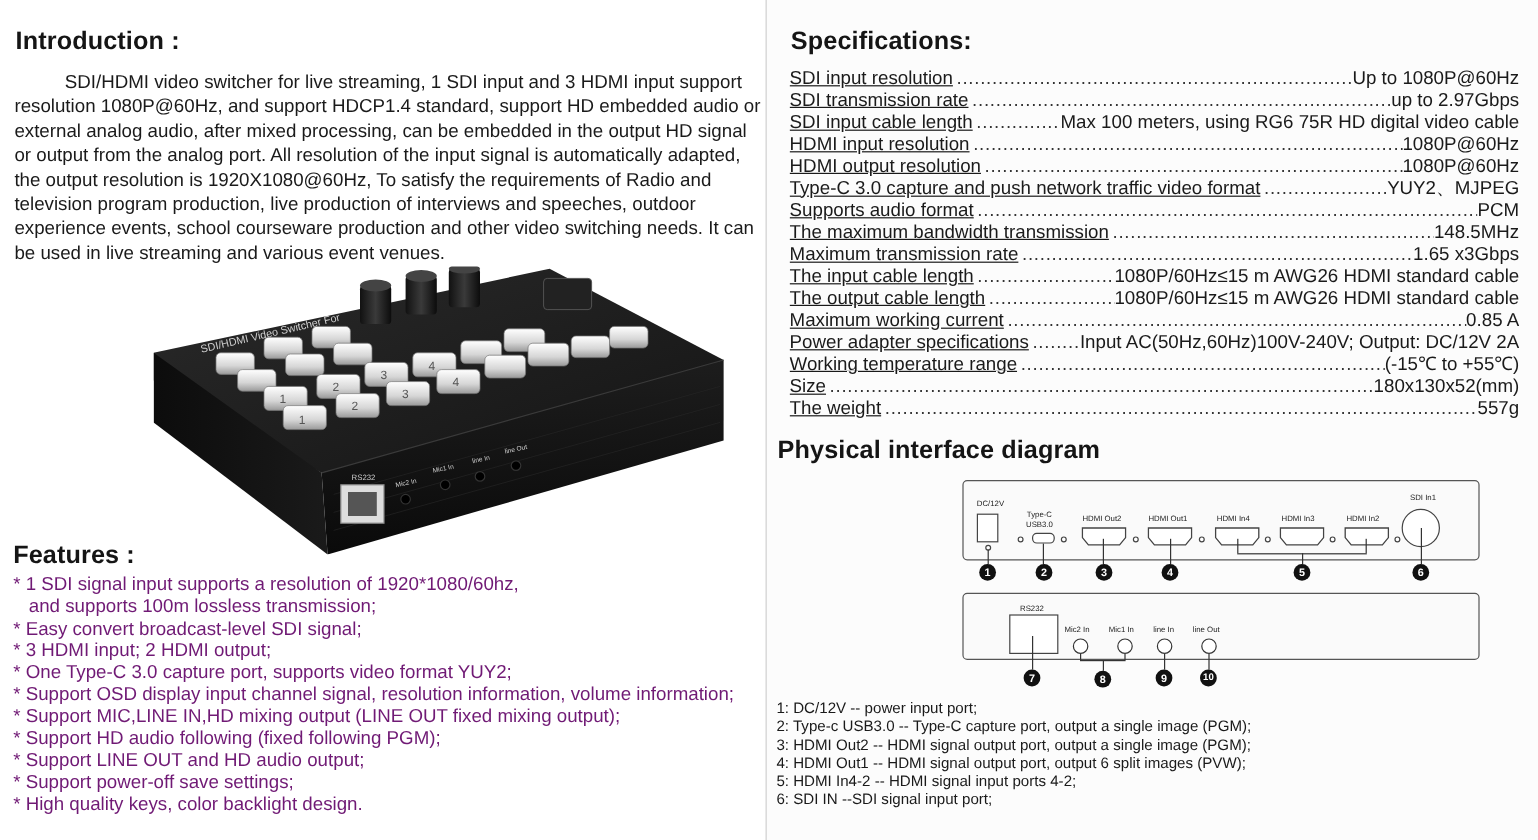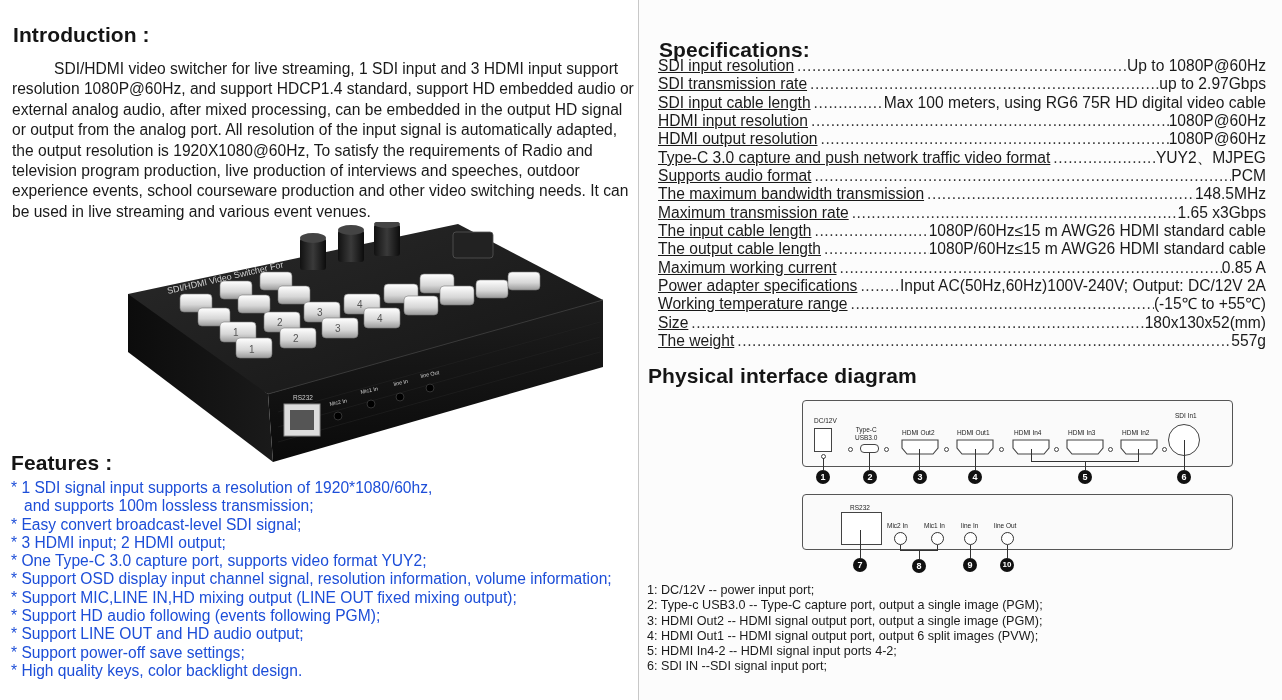"Specifications:" .spec-title { margin-top: 15px -> none }
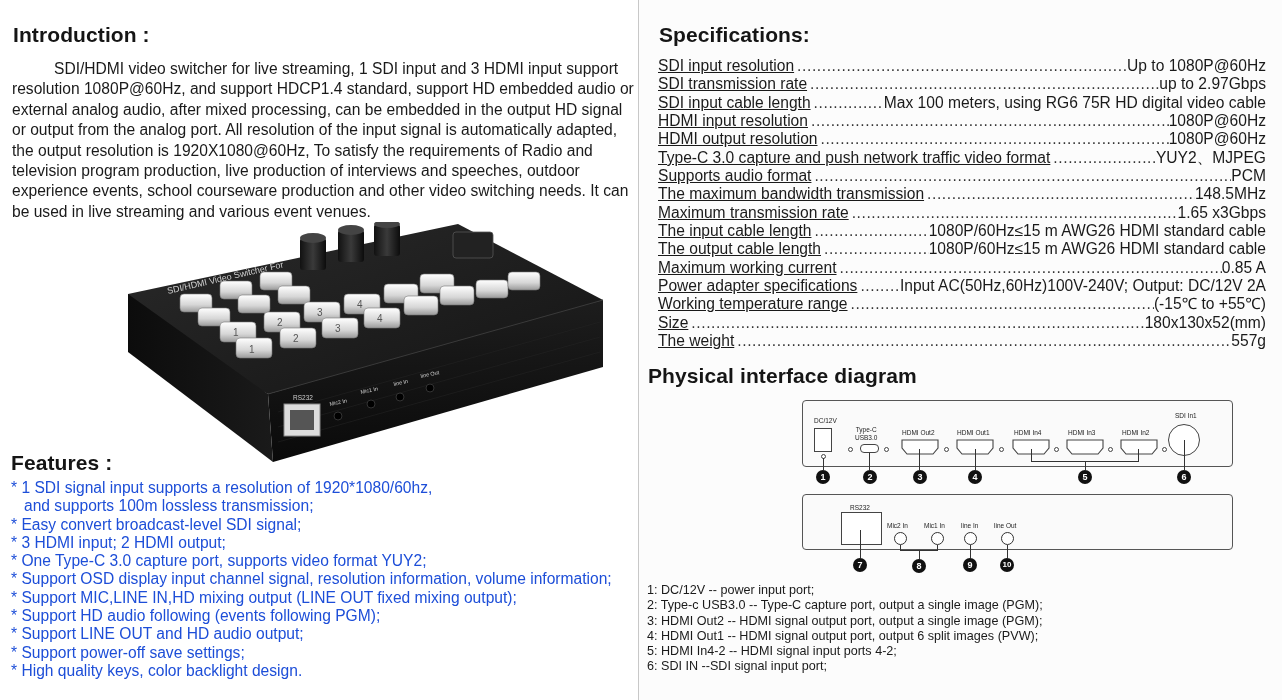"* 1 SDI signal input" .features-list { color: #1d4ed8 -> #701a75 }
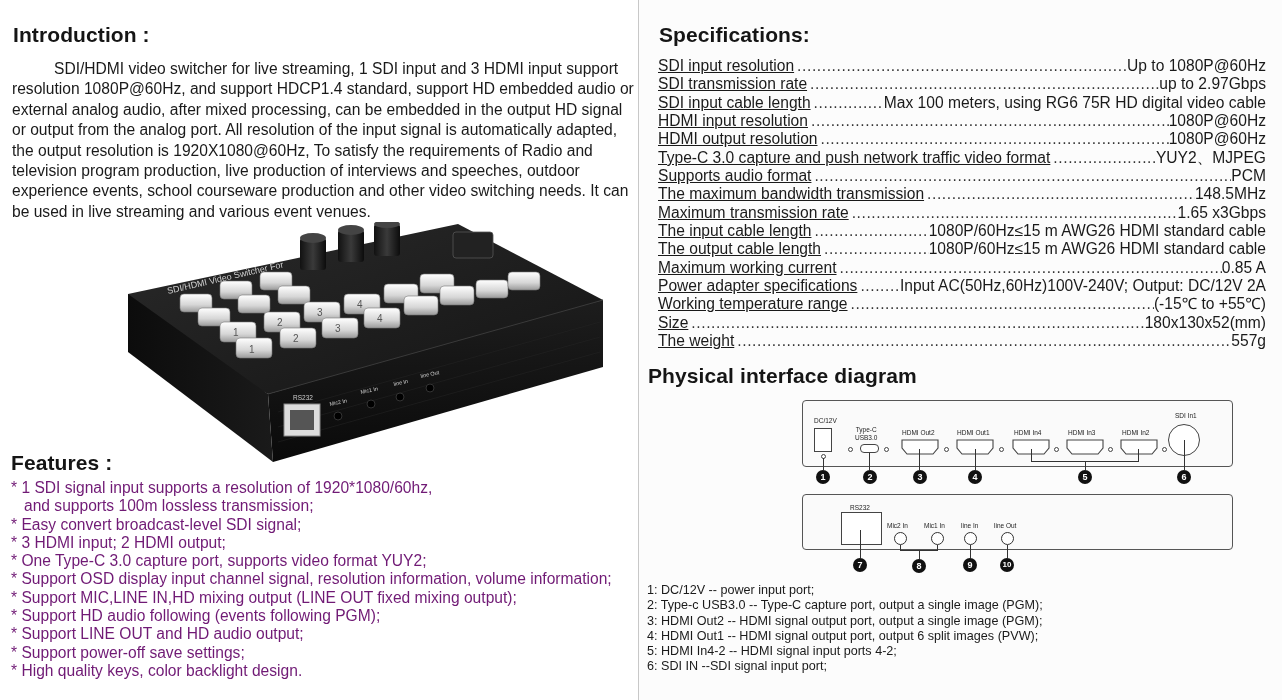"* Support HD audio following" li { text: events -> fixed }
